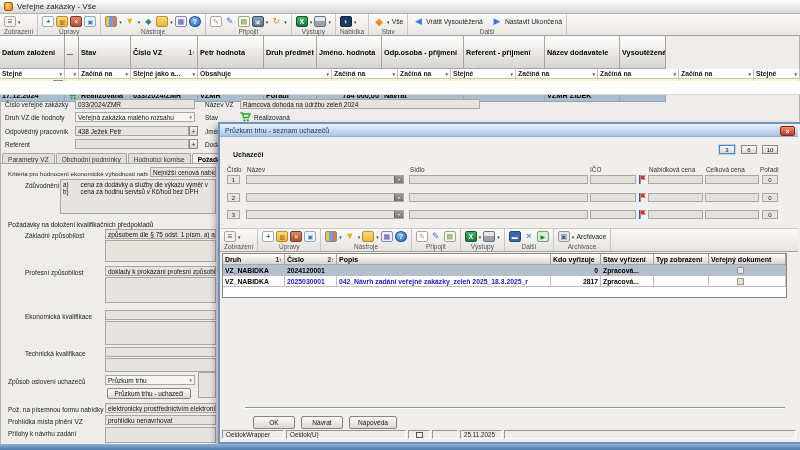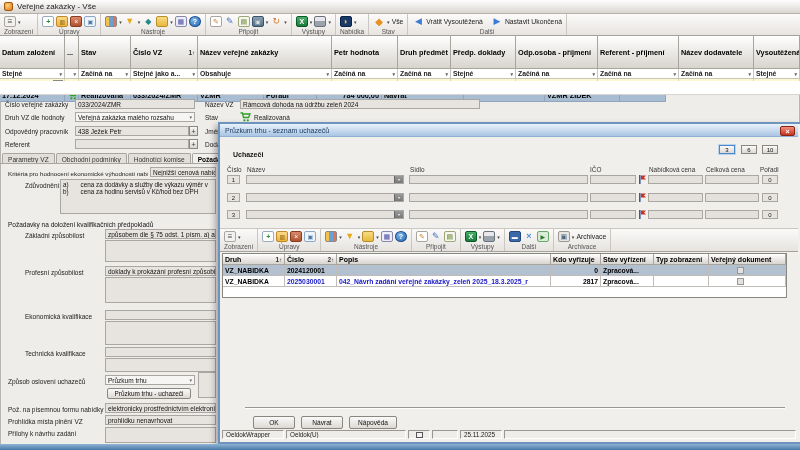"Název veřejné zakázky" div.gh { html: <div> <span>Název veřejné zakázky</span> </div> -> none }
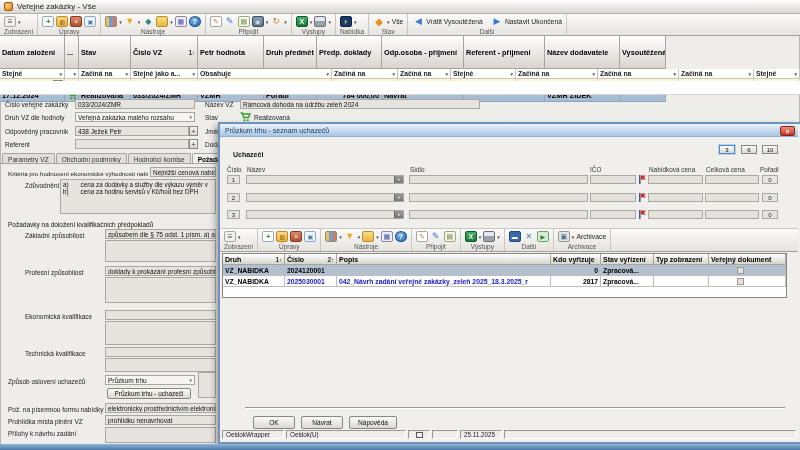"Předp. doklady" span { text: Předp. doklady -> Jméno. hodnota }
